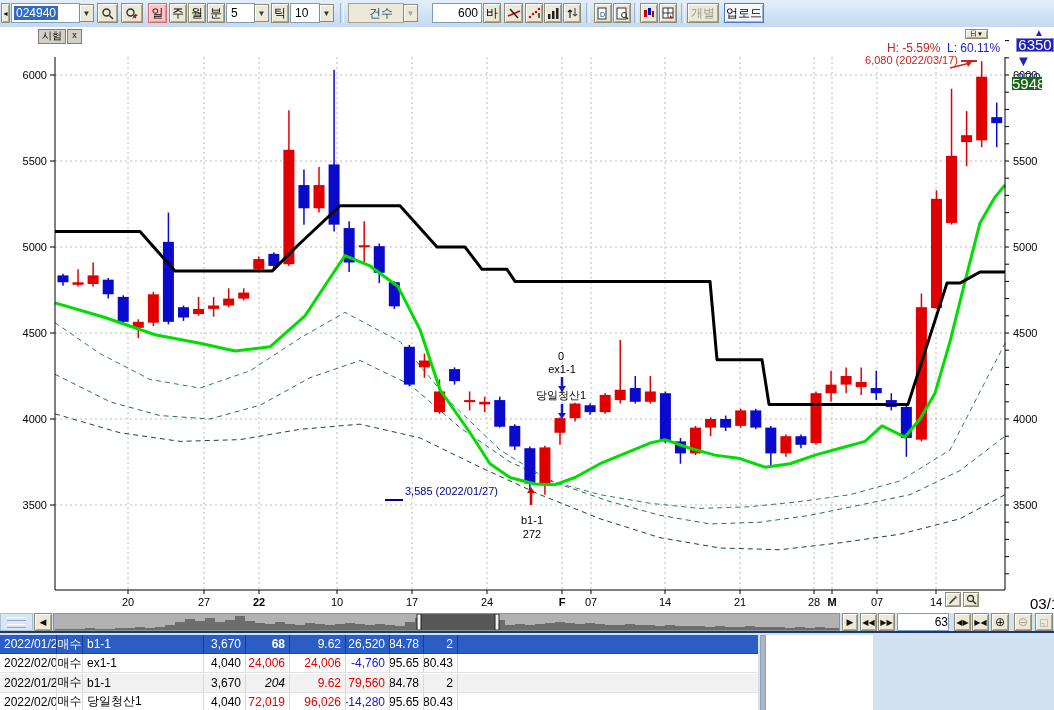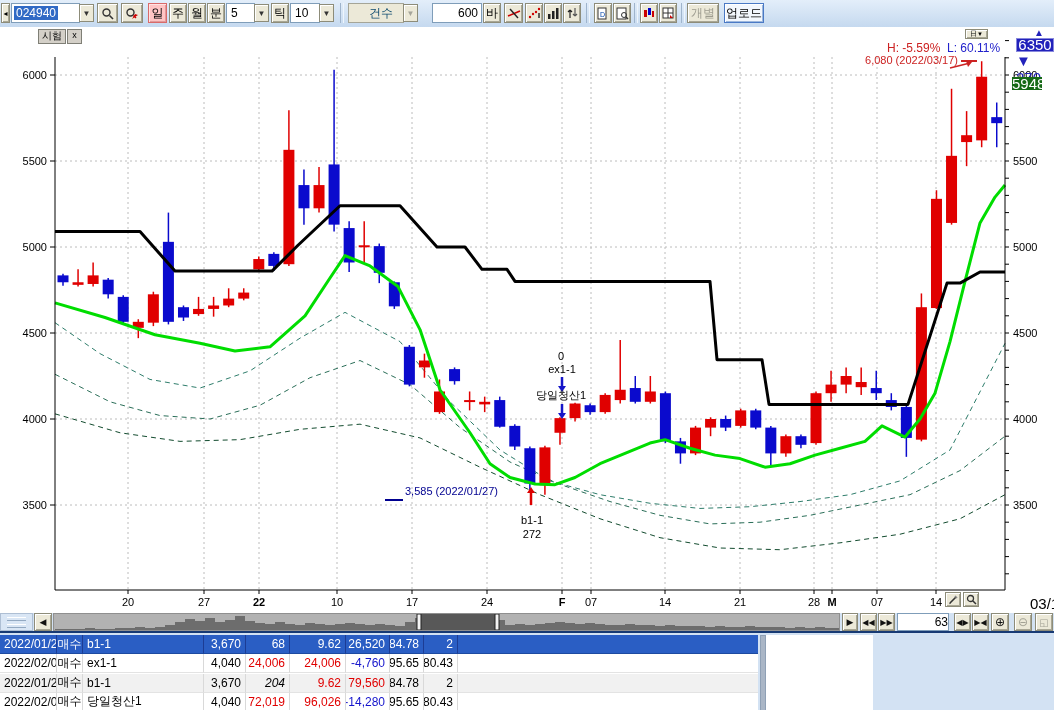"68" span.cell { font-weight: none -> bold }
